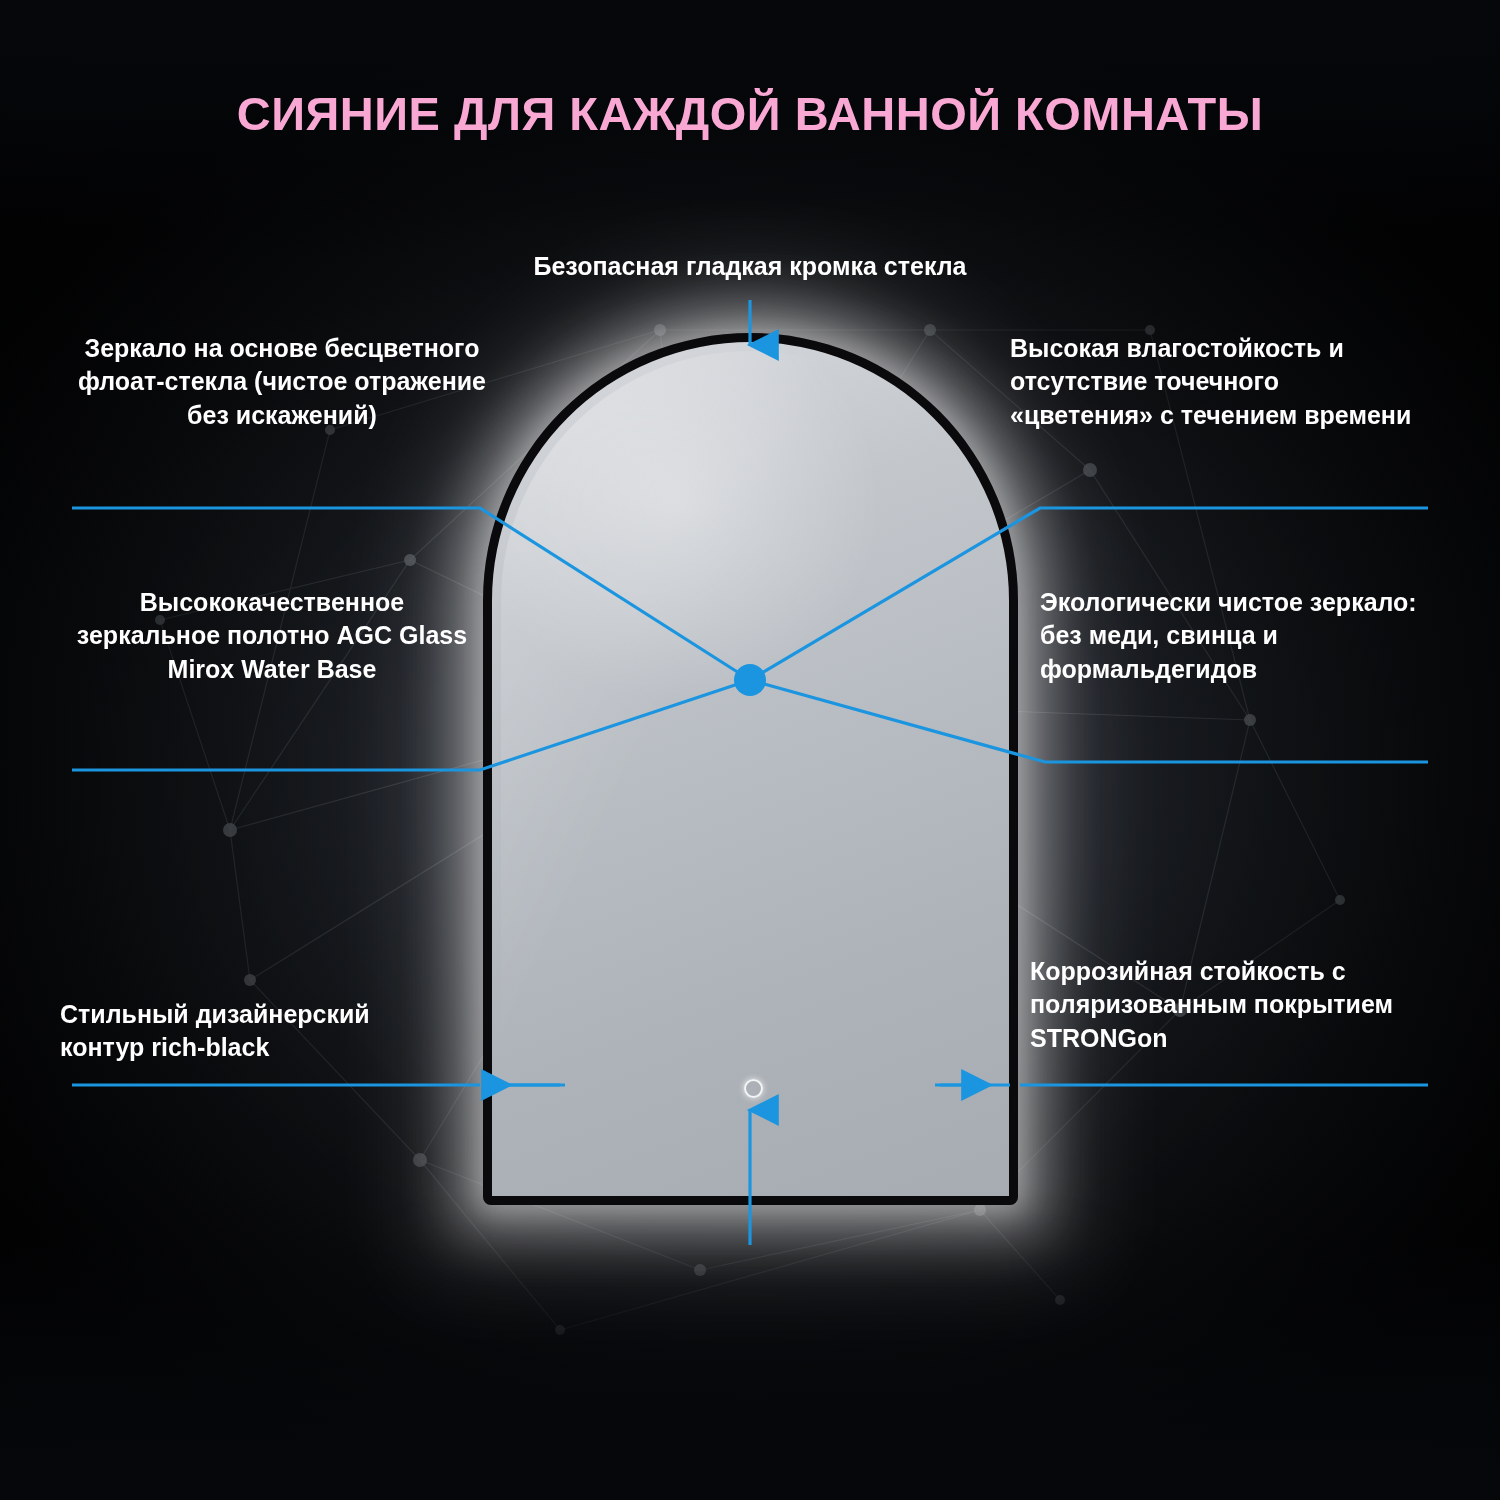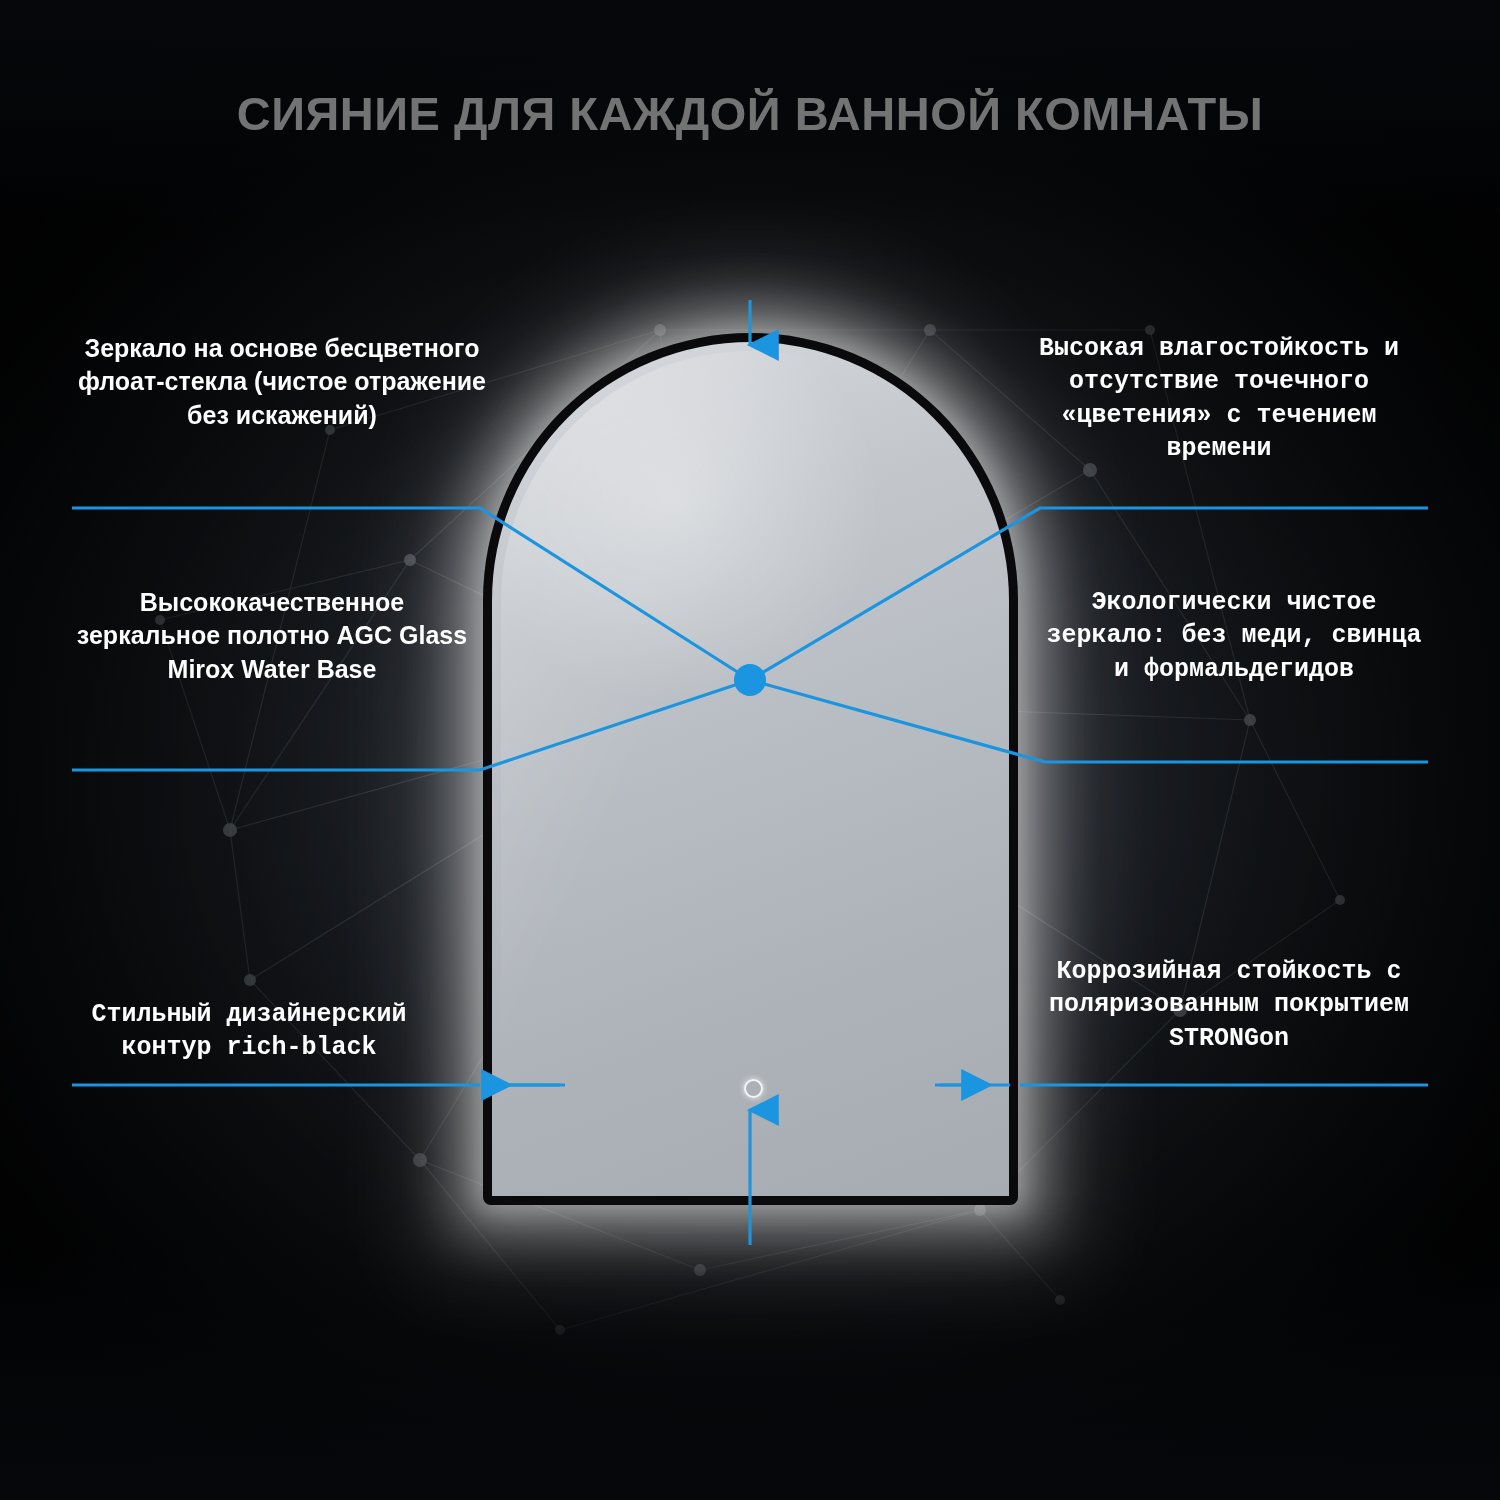"СИЯНИЕ ДЛЯ КАЖДОЙ ВАННОЙ КОМНАТЫ" .title { color: #737373 -> #f9a8d4 }
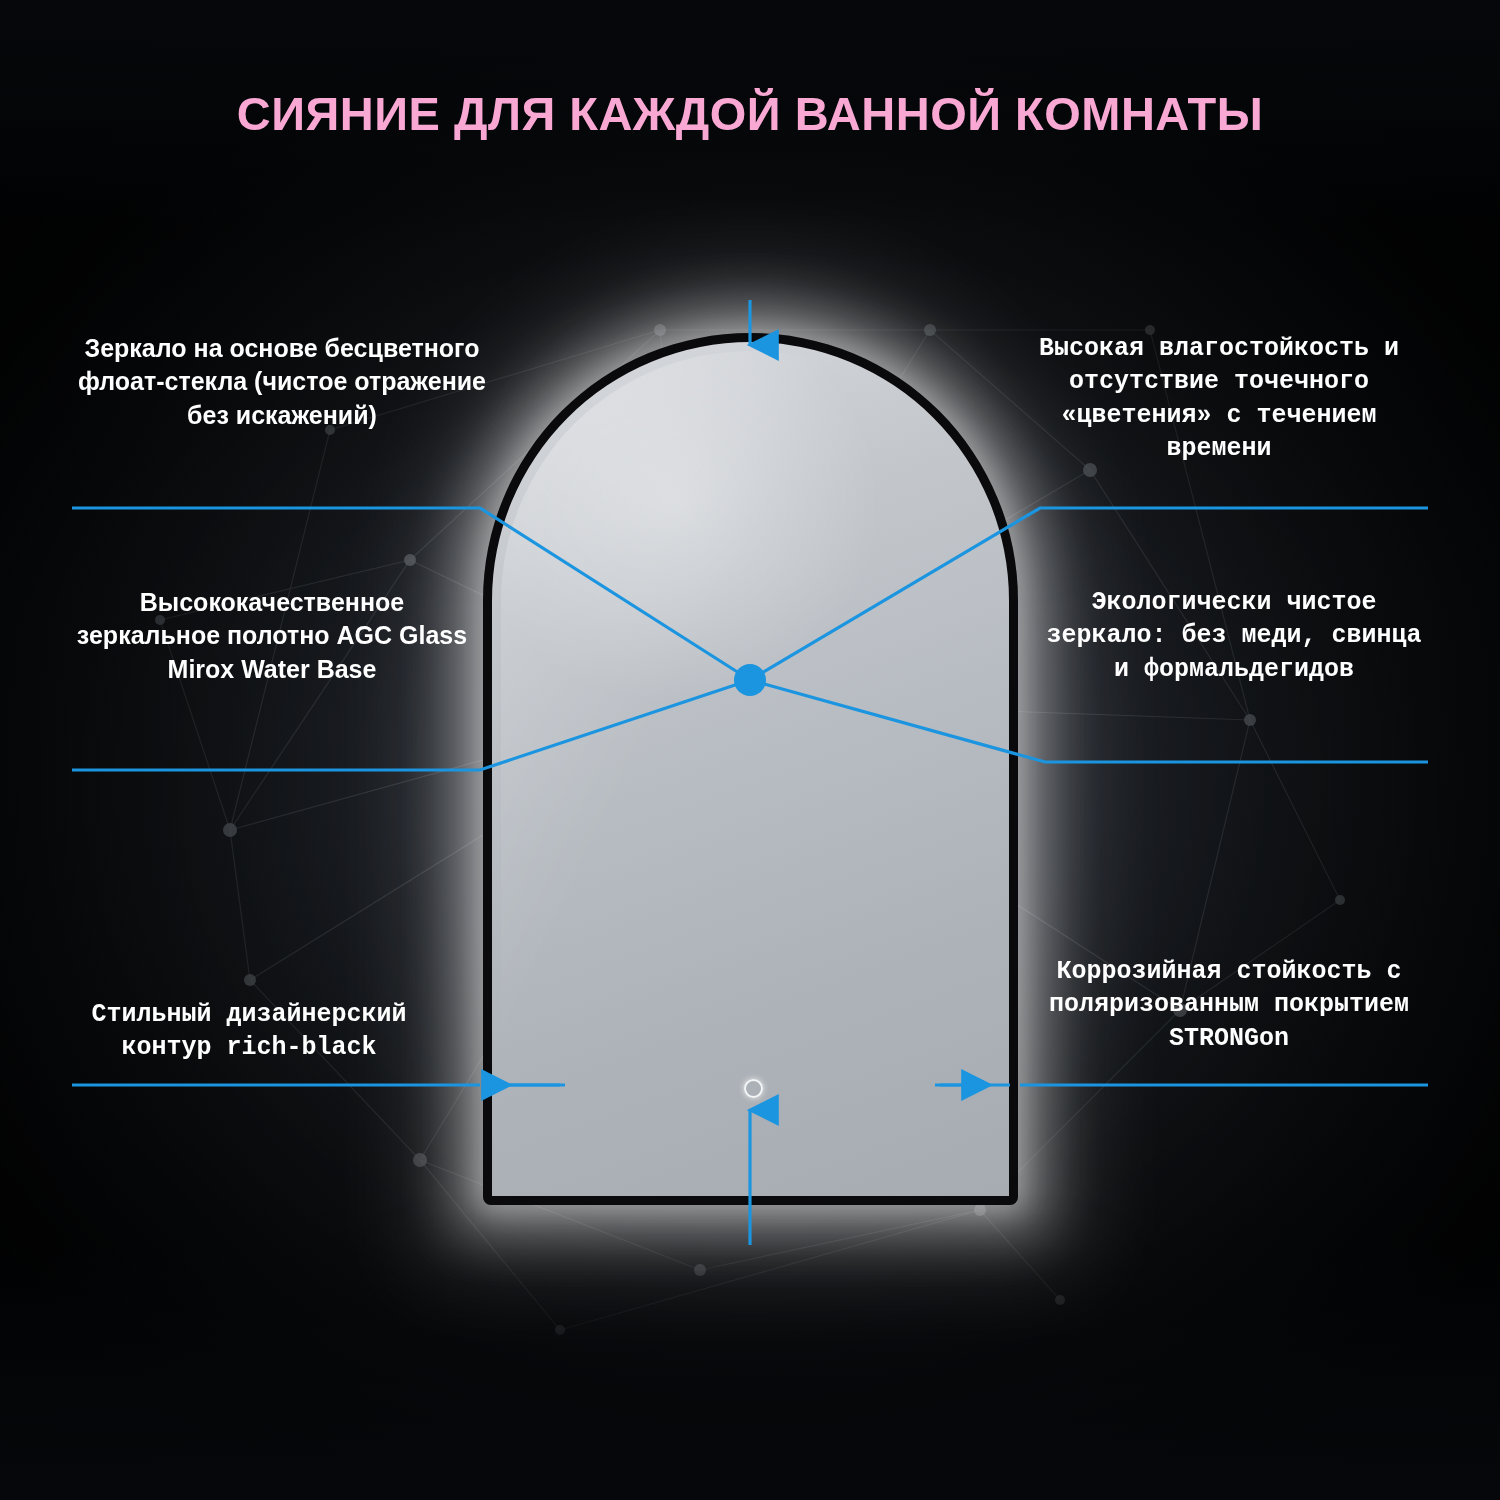"Безопасная гладкая кромка стекла" div.callout { html: none -> <div>Безопасная гладкая кромка стекла</div> }
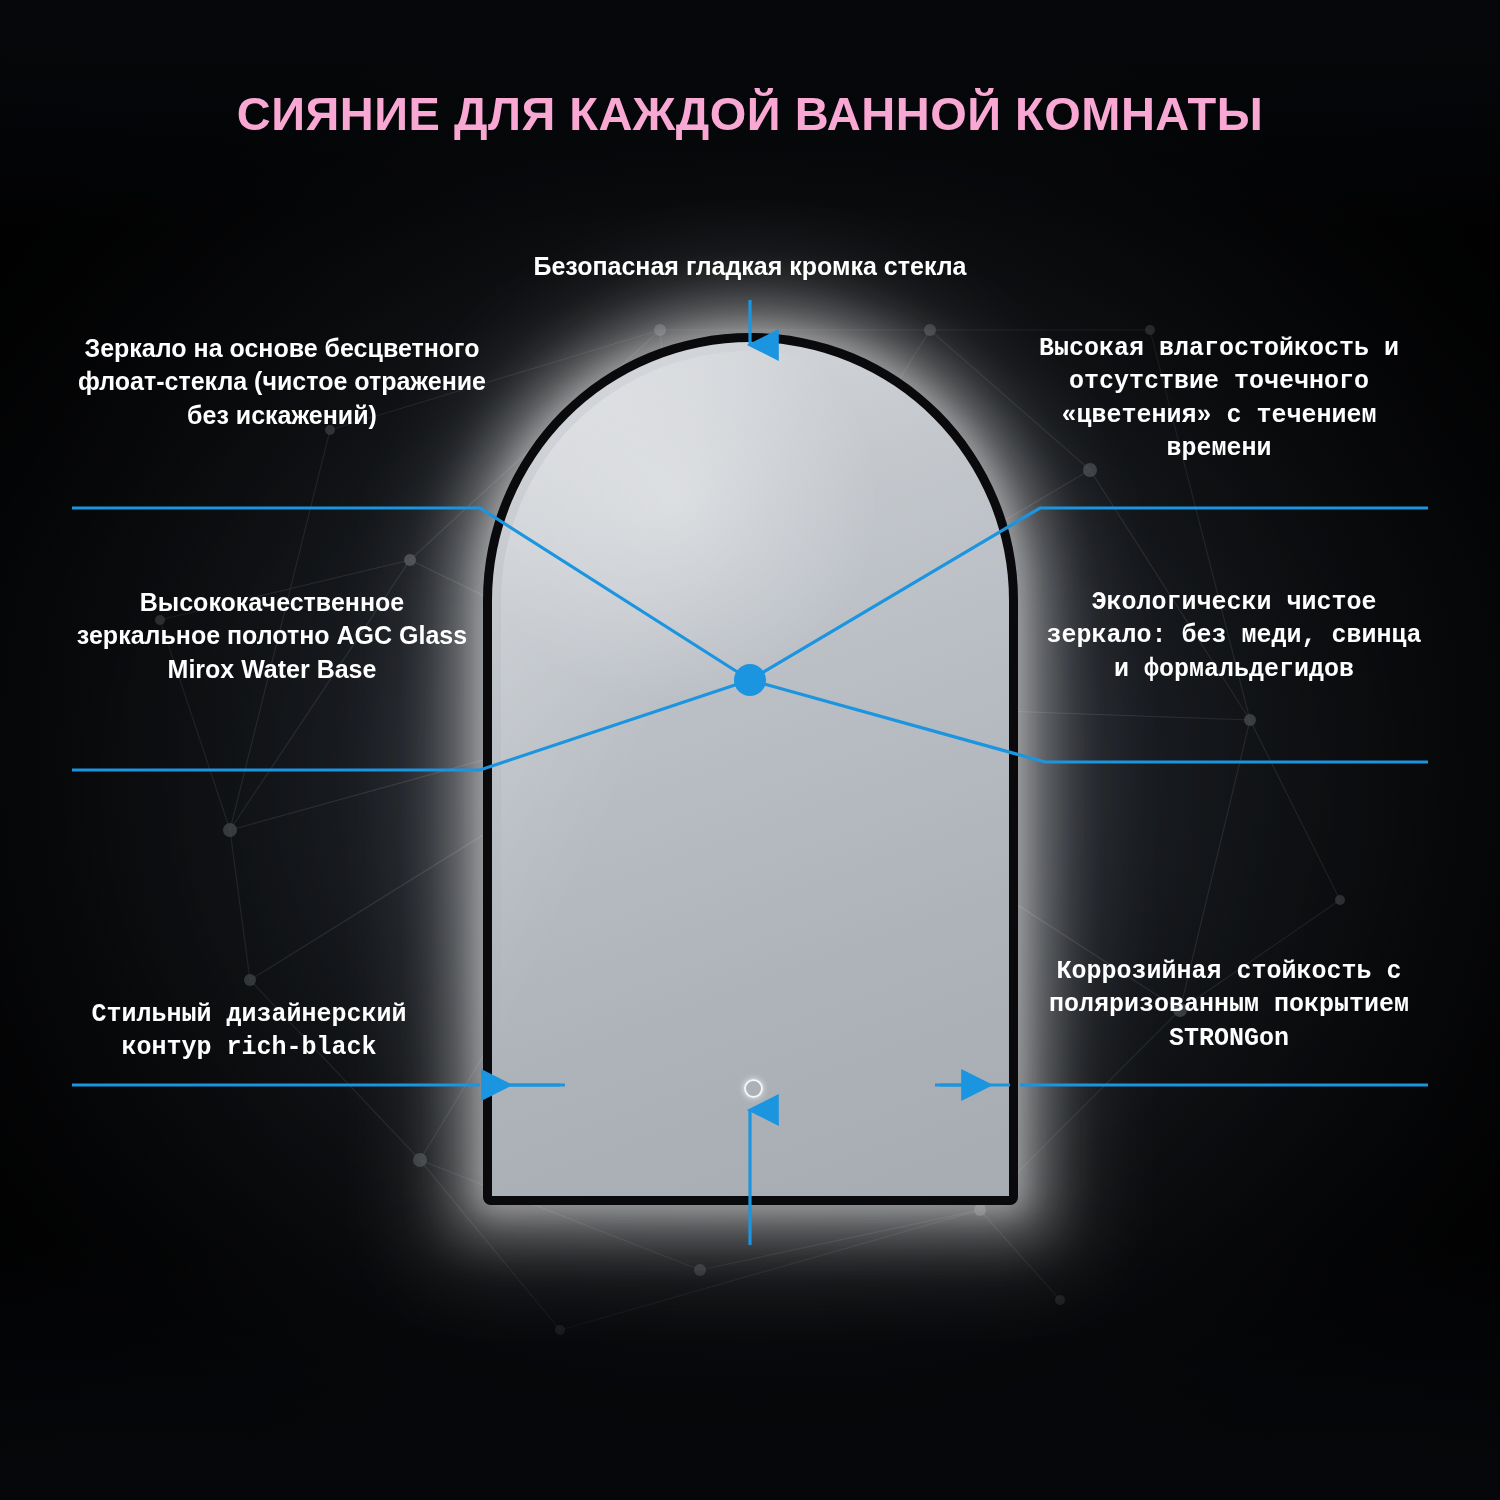"Высокая влагостойкость и отсутствие" .callout.right { font-family: Liberation Mono, monospace -> none; text-align: center -> left }
